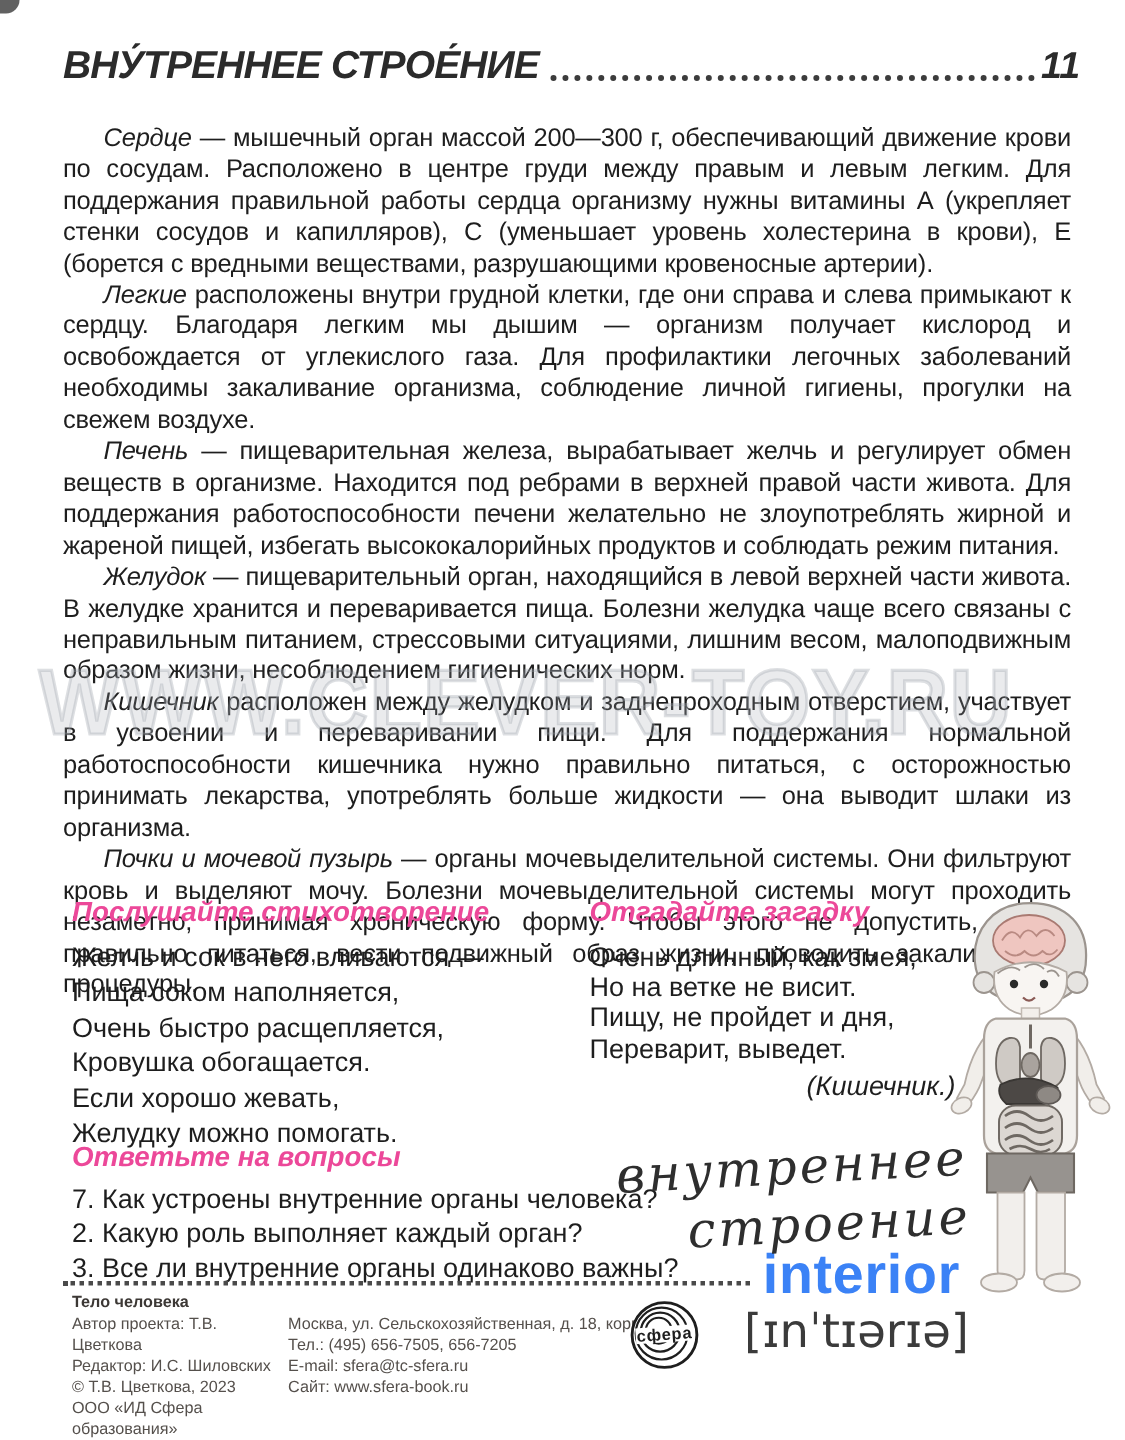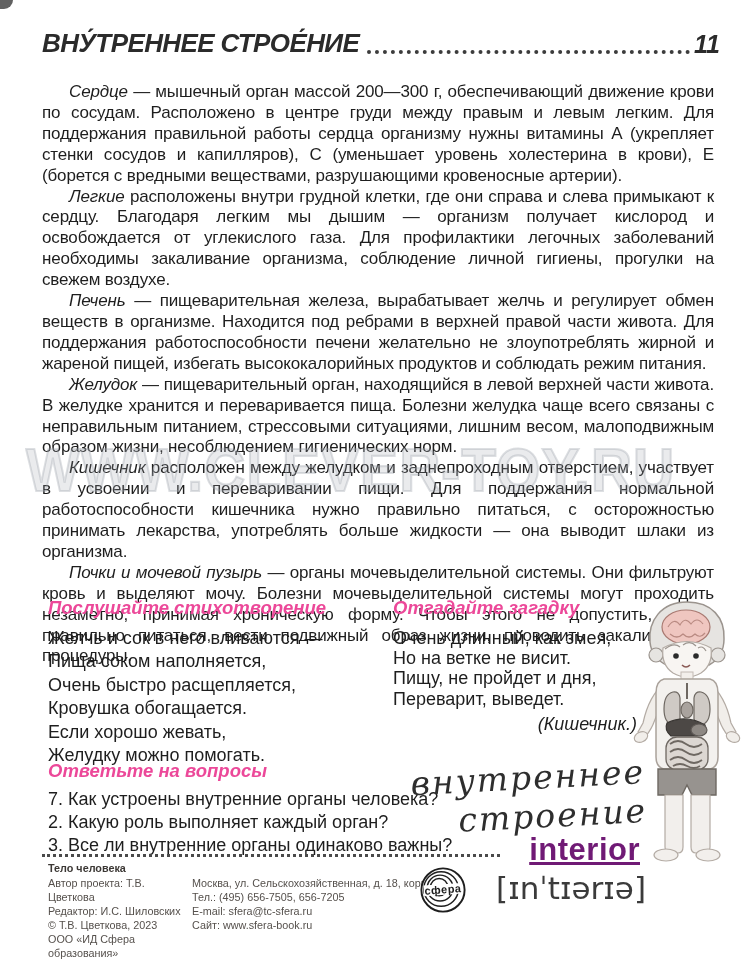"interior" .eng { color: #701a75 -> #3b82f6; font-size: 31px -> 37px; text-decoration: underline -> none }
